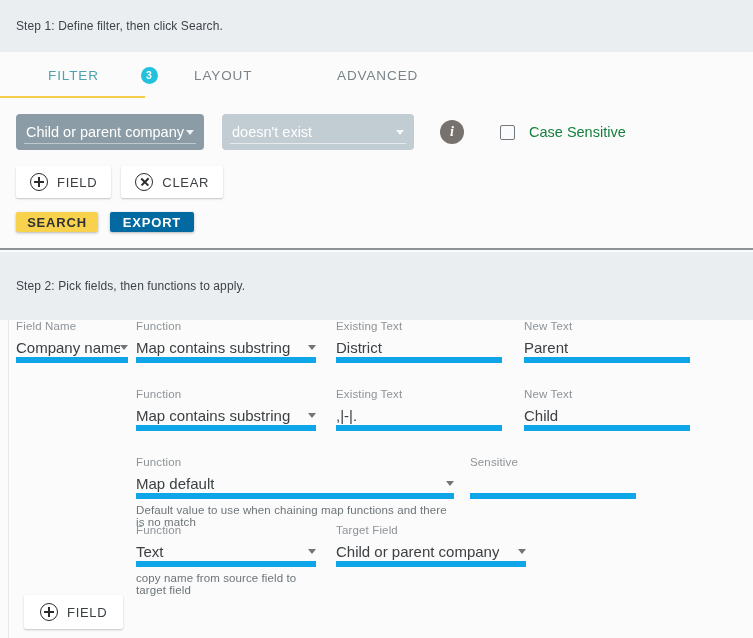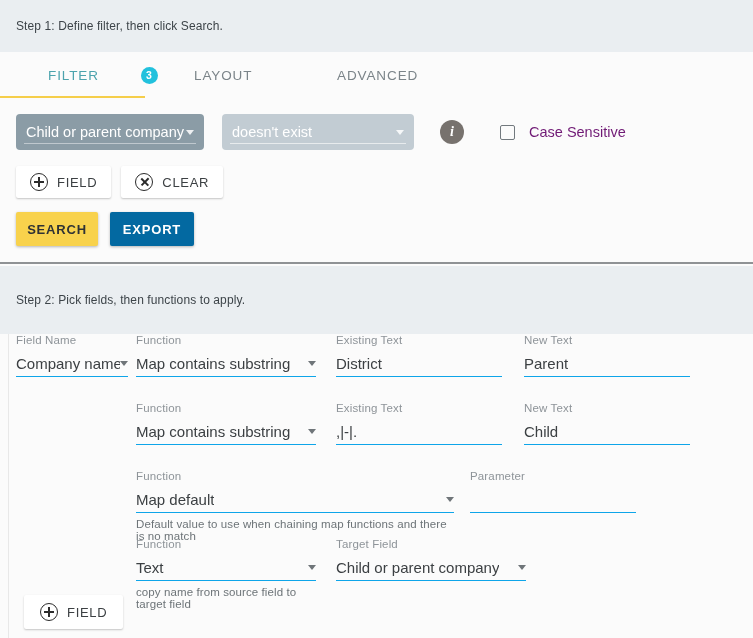"Case Sensitive" .case-label { color: #701a75 -> #15803d }
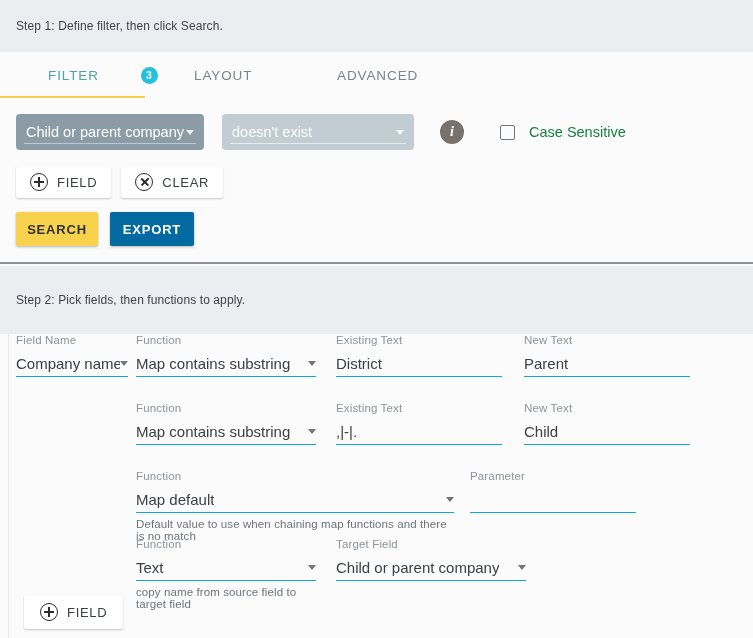"SEARCH" .abtn { height: 34px -> 20px }
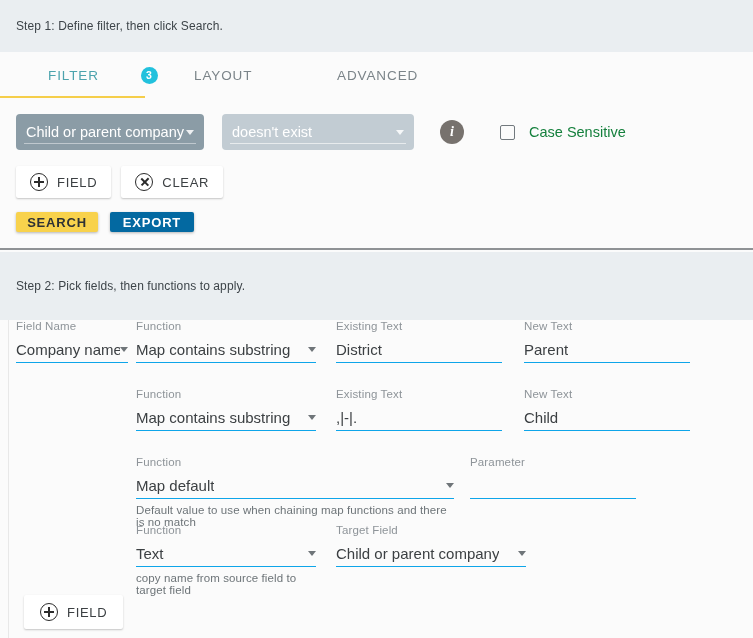"Company name" .fvalue-wrap { border-bottom: 1px solid #0ea5e9 -> 6px solid #0ea5e9 }
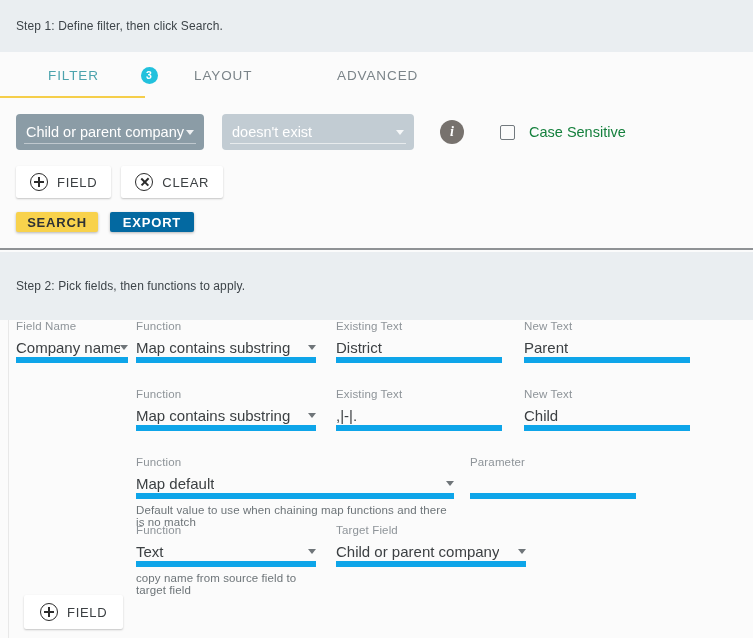"Parameter" span.flabel { text: Parameter -> Sensitive }
